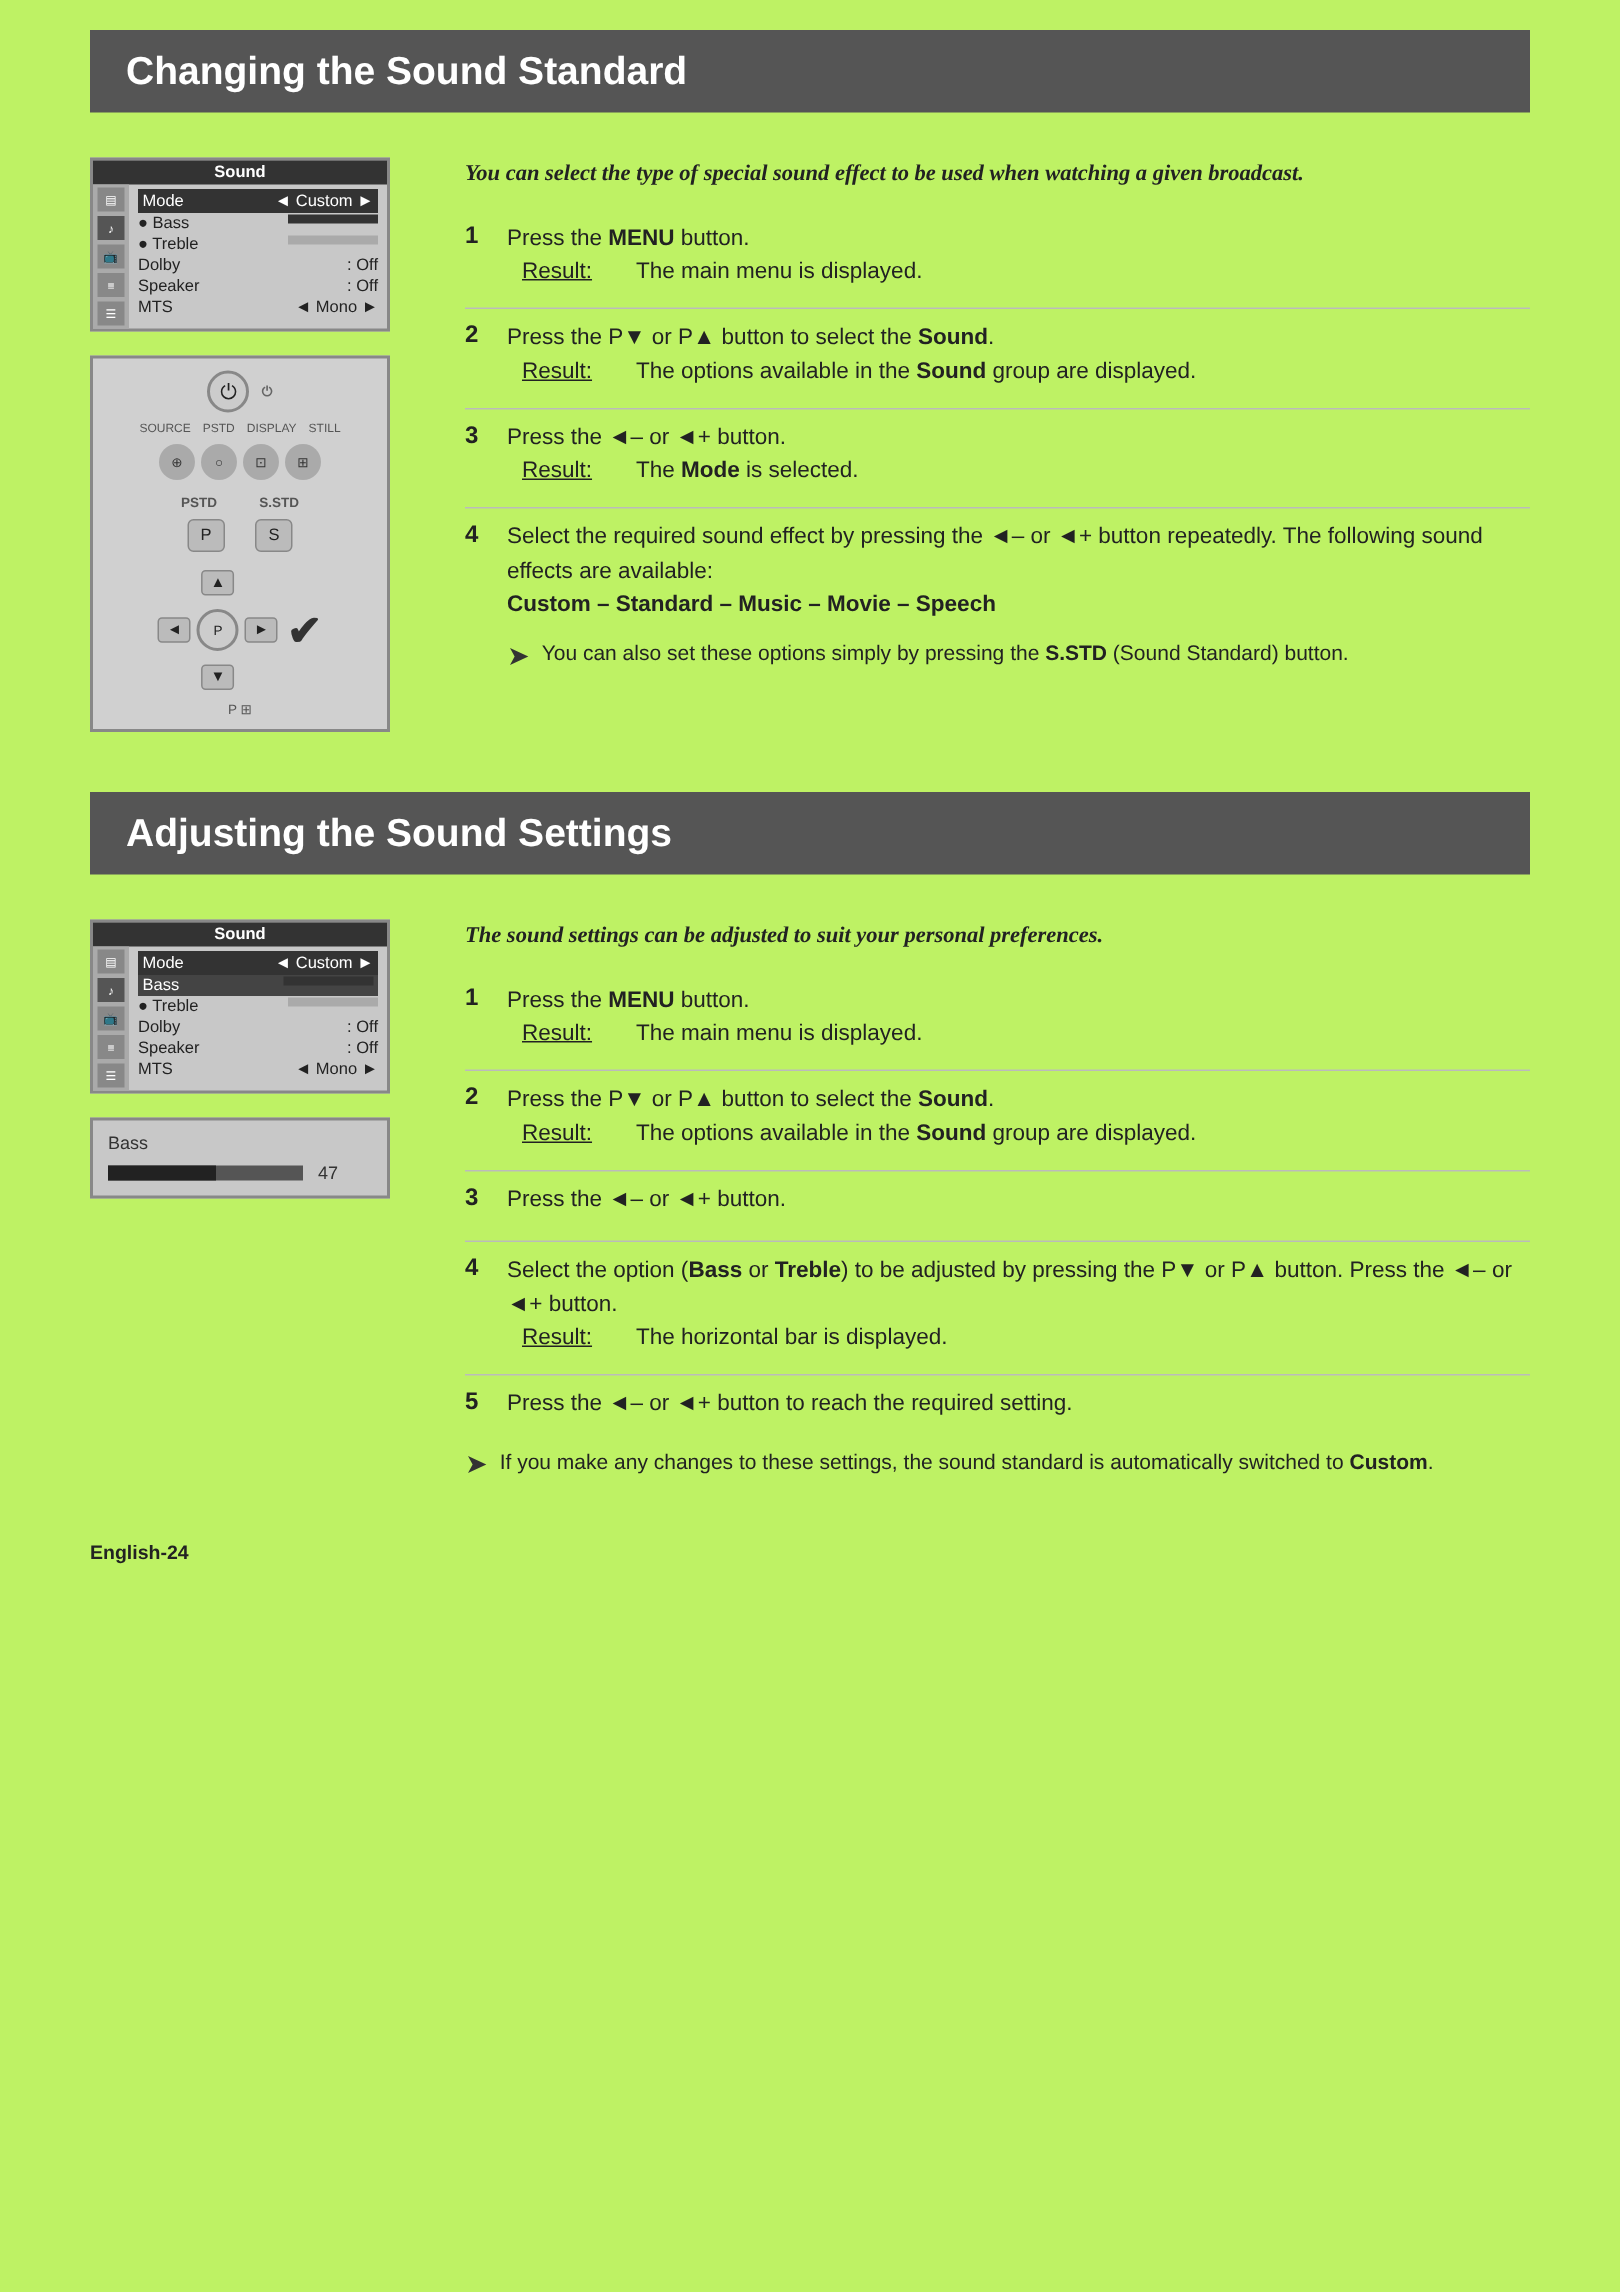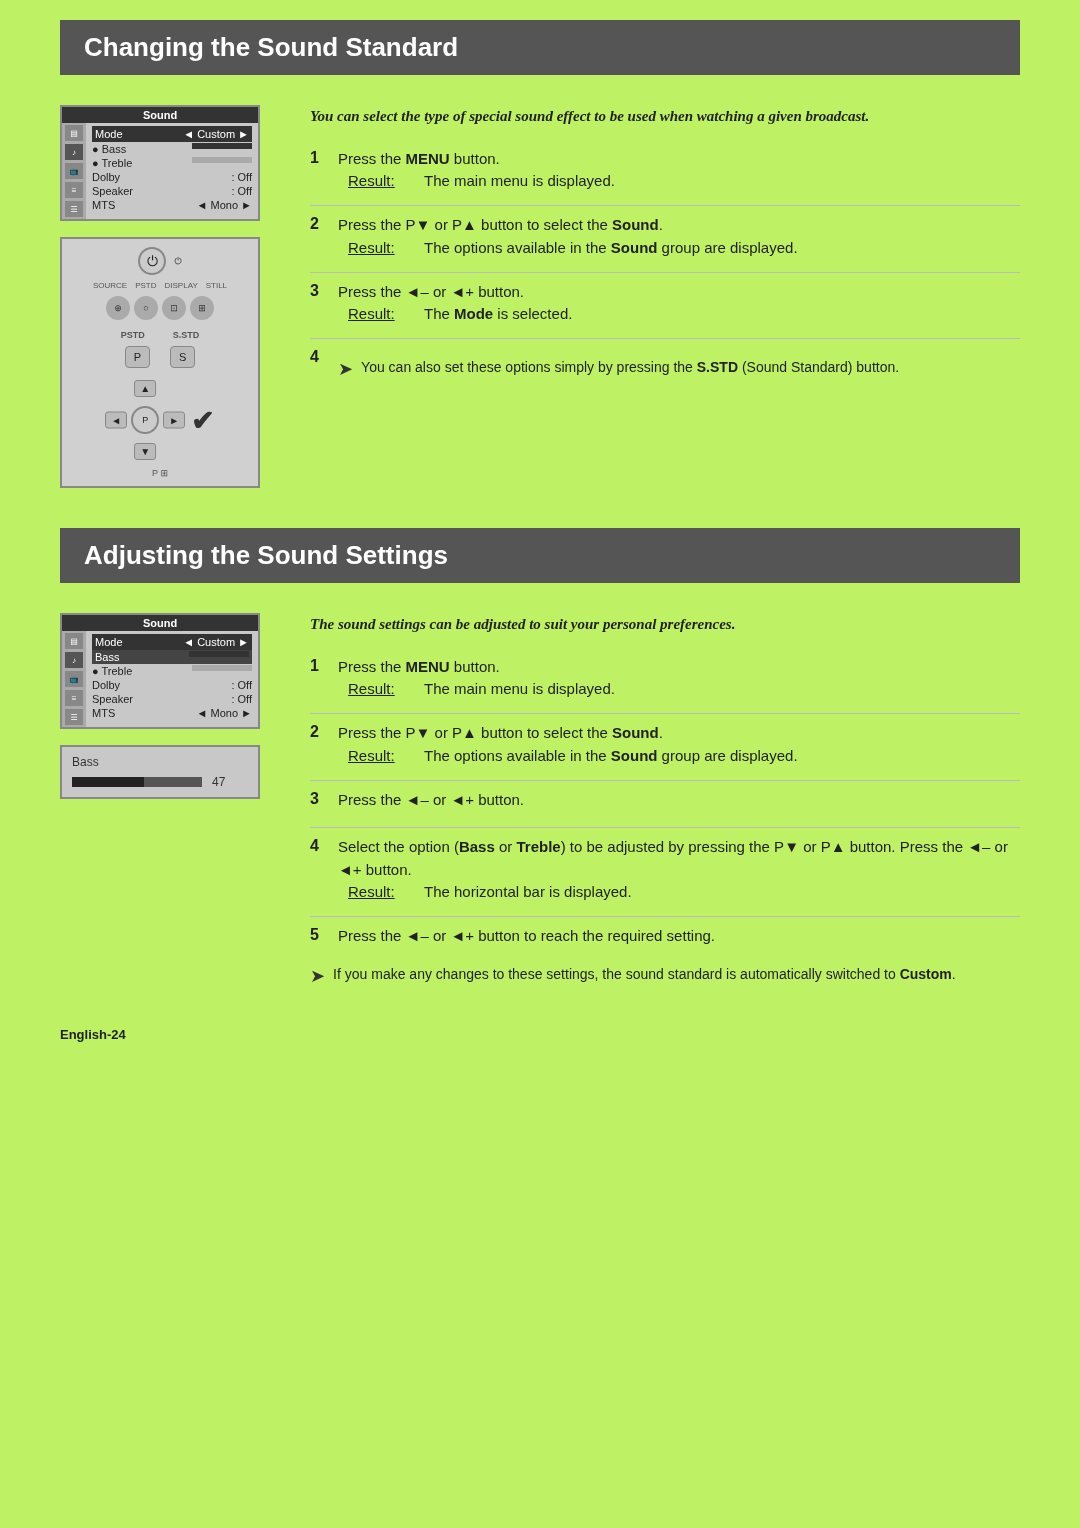"Select the required sound effect" div.step-text { html: none -> <div>Select the required sound effect by pressing the ◄– or ◄+ button repeatedly. The following sound effects are available:<br> <span>Custom – Standard – Music – Movie – Speech</span> </div> }
